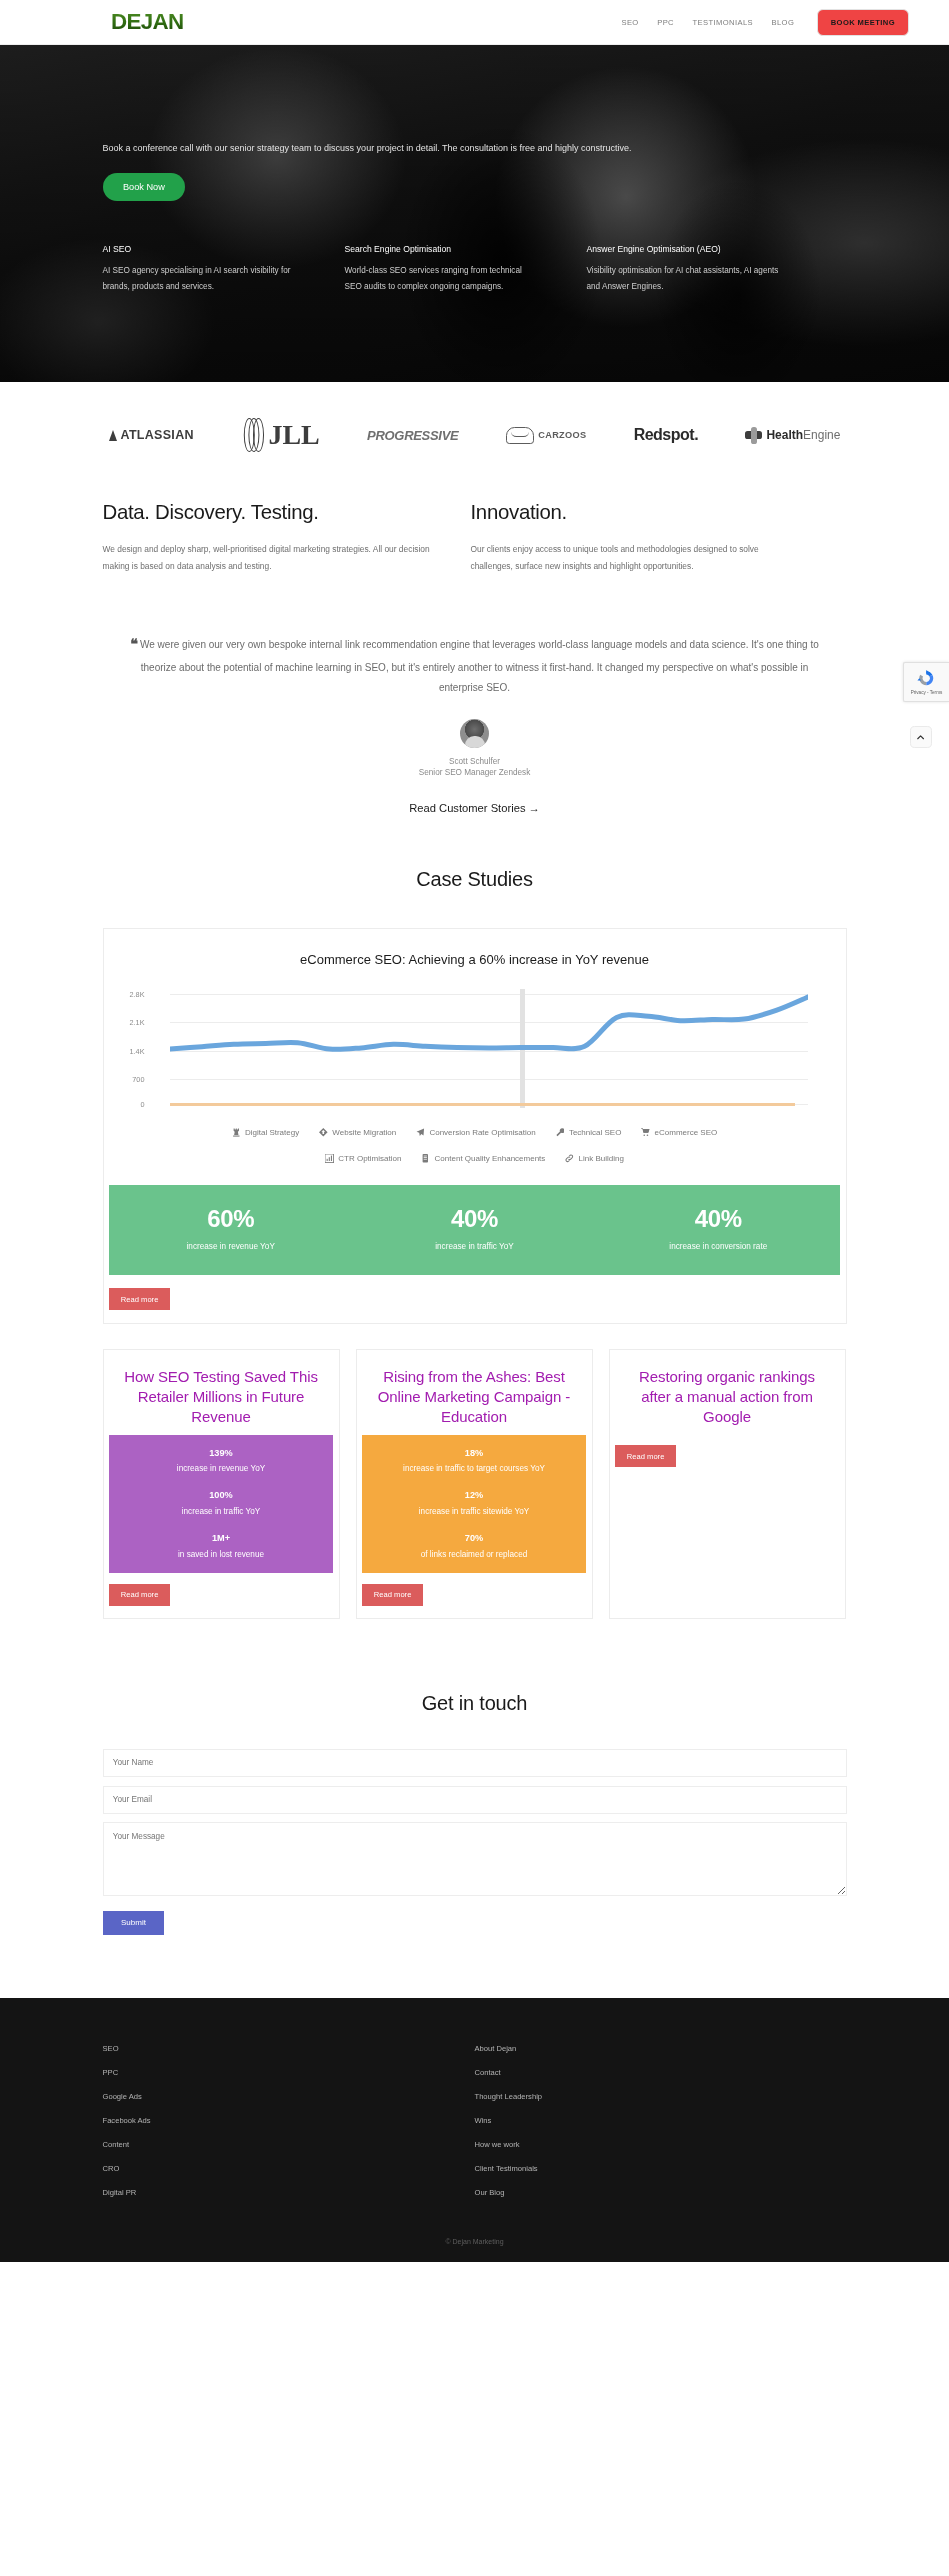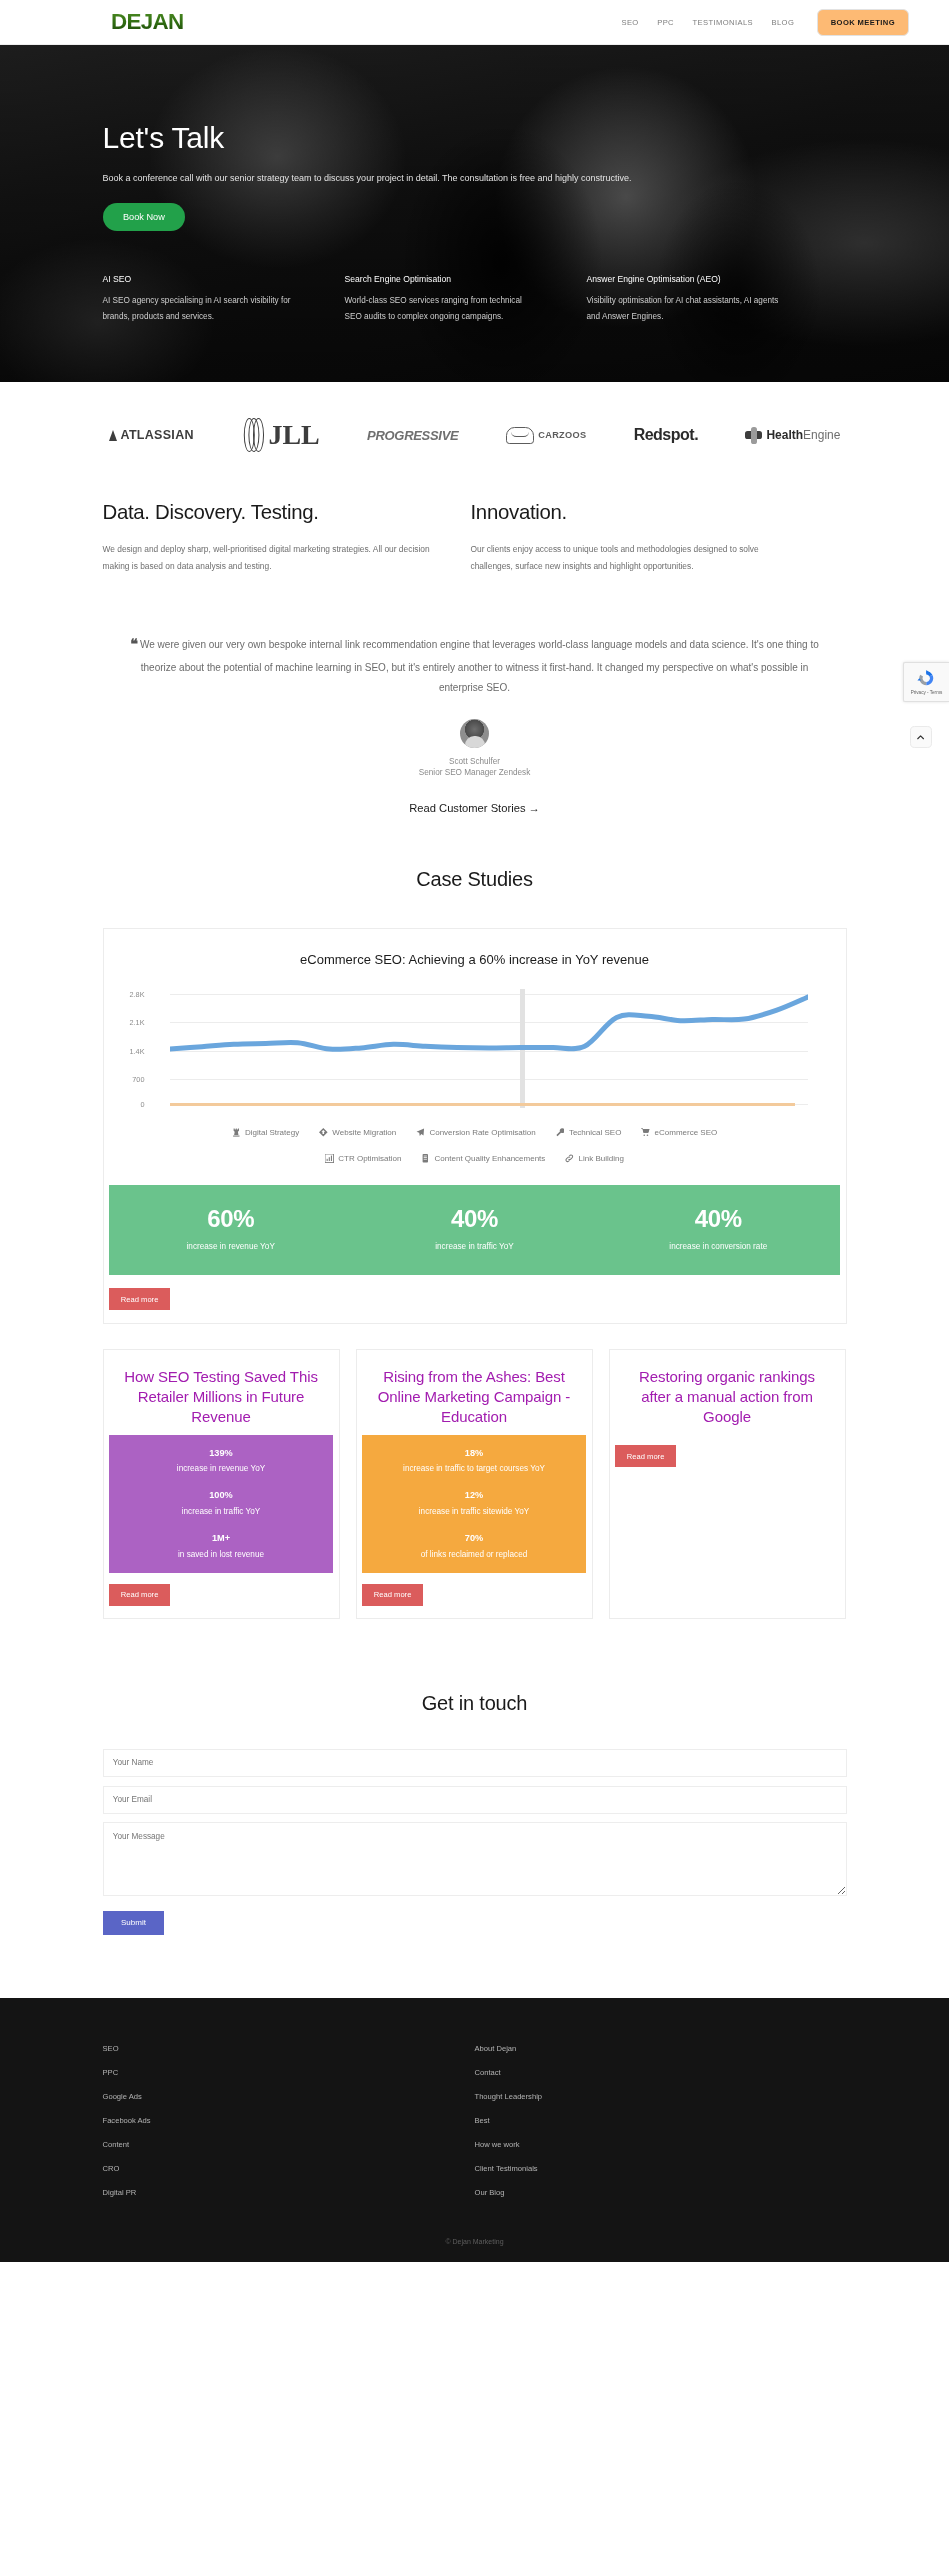"BOOK MEETING" .book-meeting-btn { background: #fdba74 -> #ef4444 }
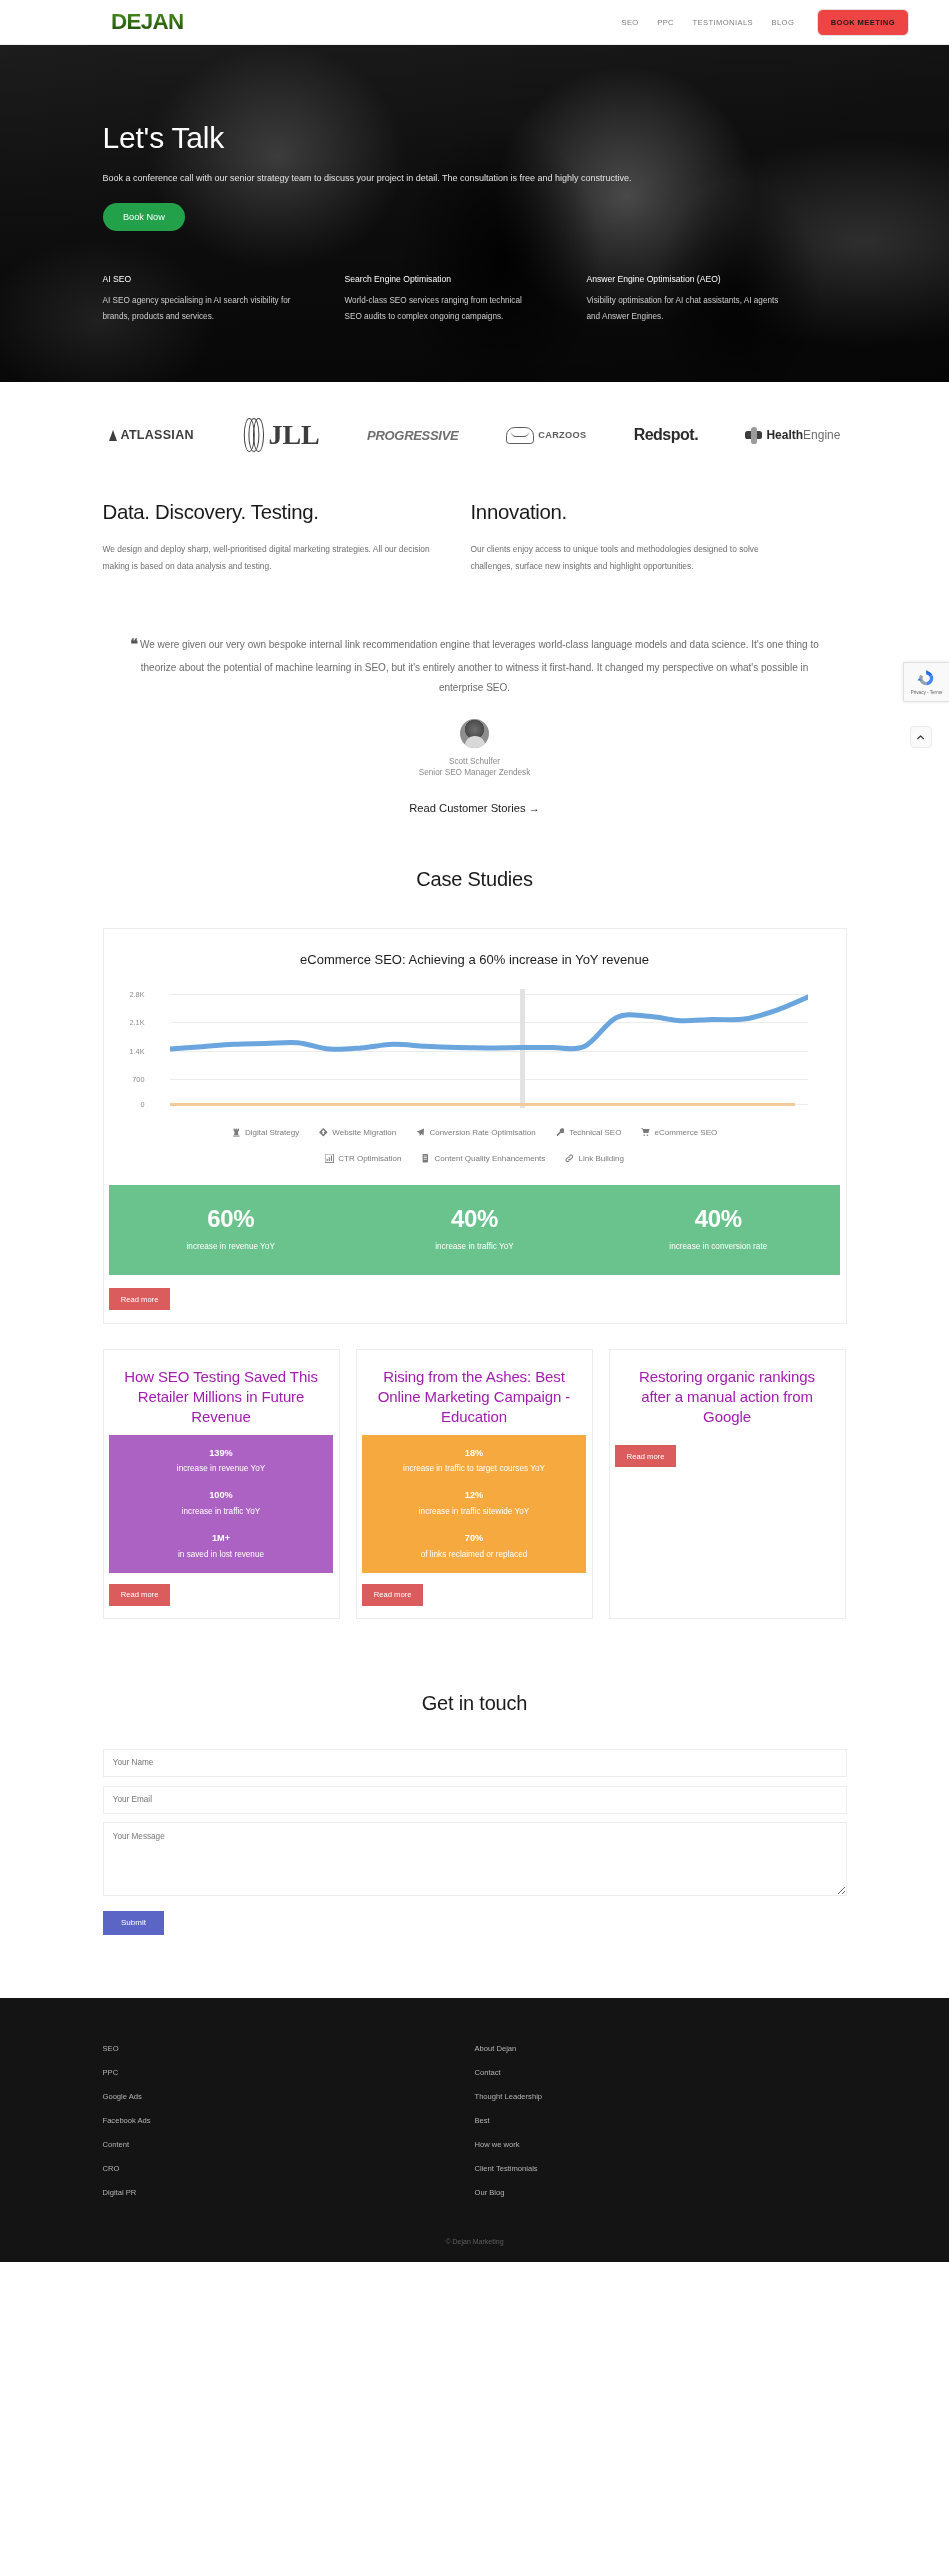"Let's Talk" h1 { html: <h1>Let's Talk</h1> -> none }
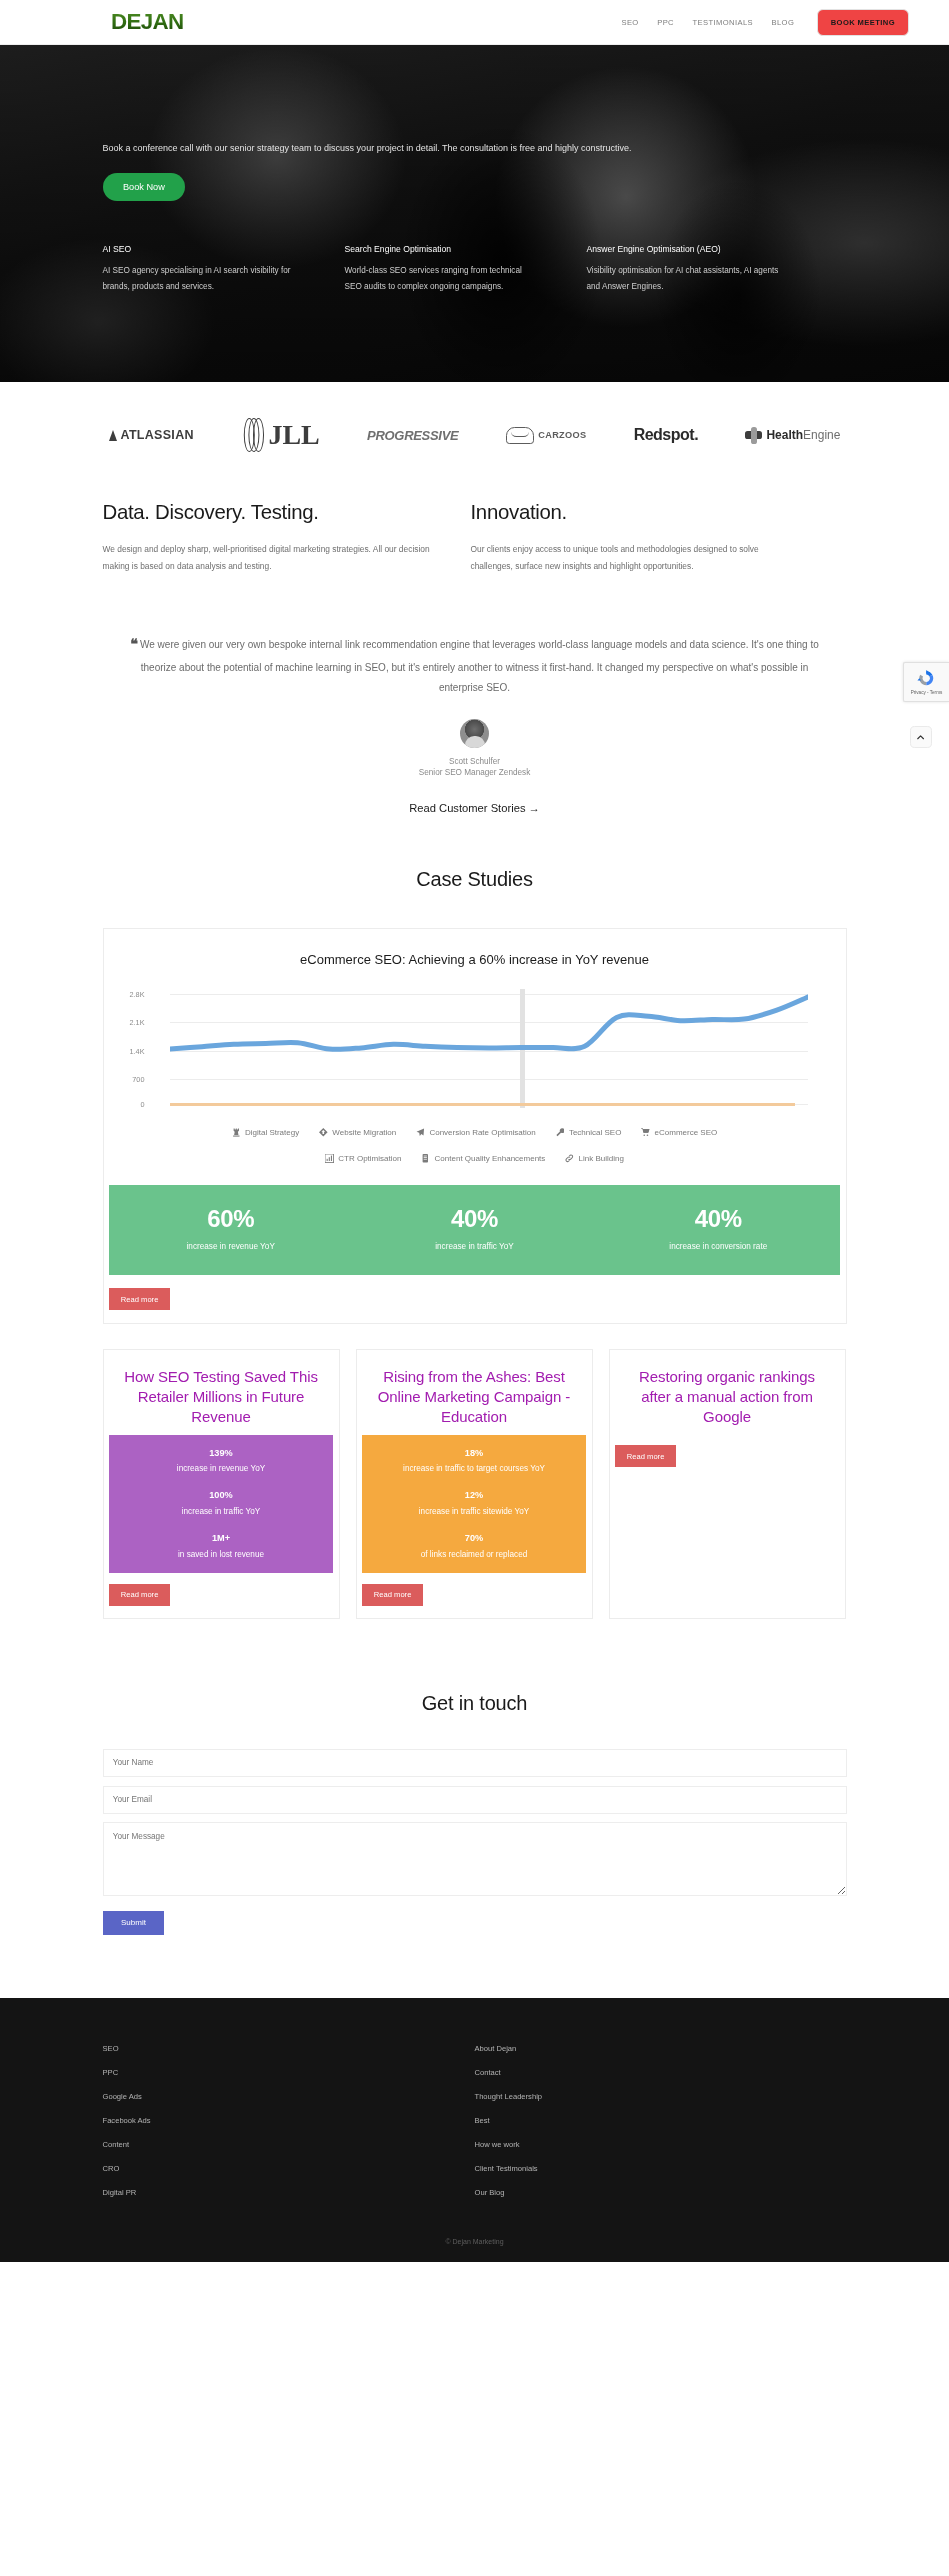"Best" a { text: Best -> Wins }
